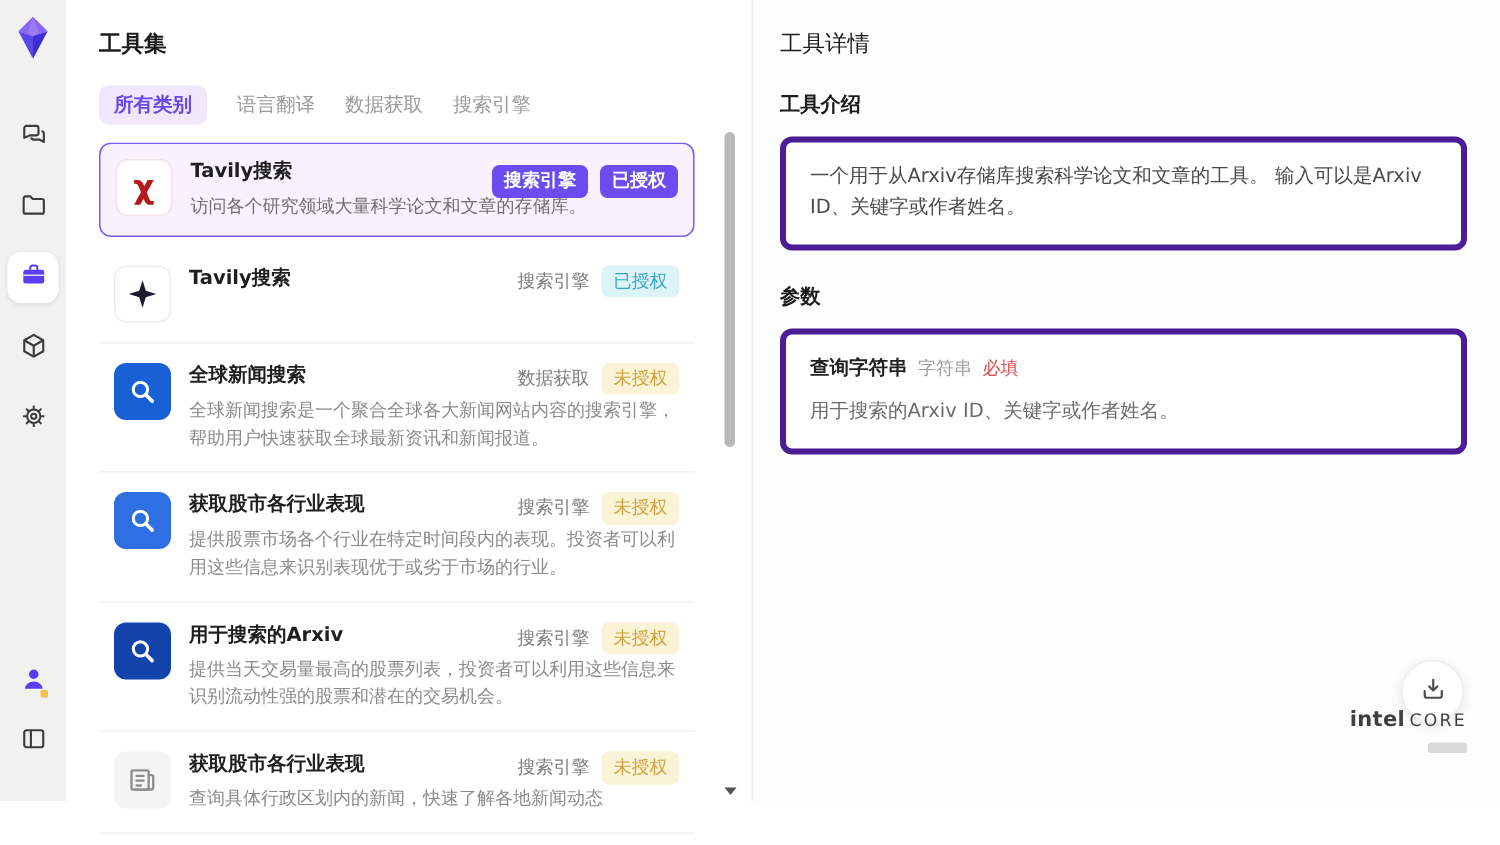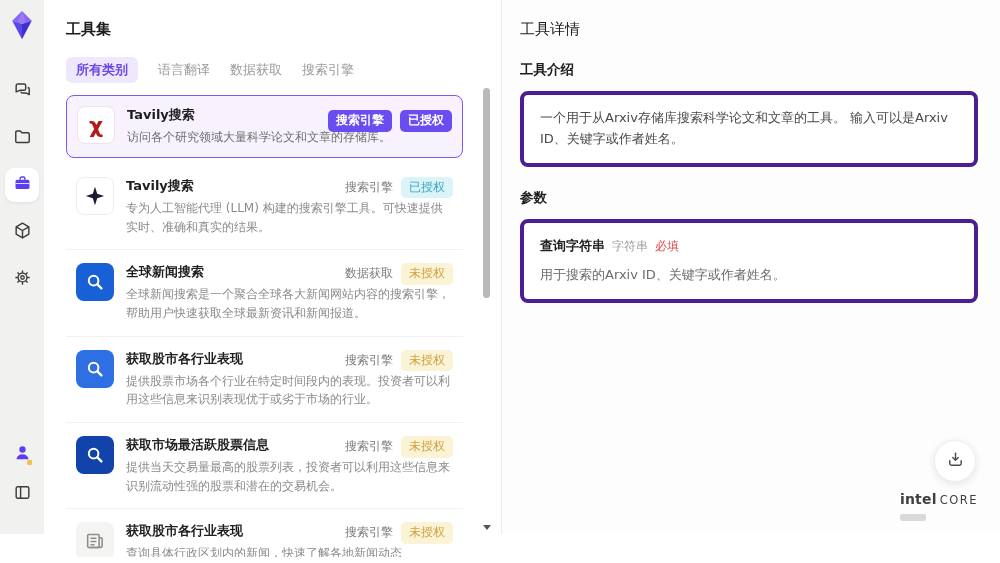"专为人工智能代理 (LLM)" div.tool-desc { html: <div>专为人工智能代理 (LLM) 构建的搜索引擎工具。可快速提供实时、准确和真实的结果。</div> -> none }
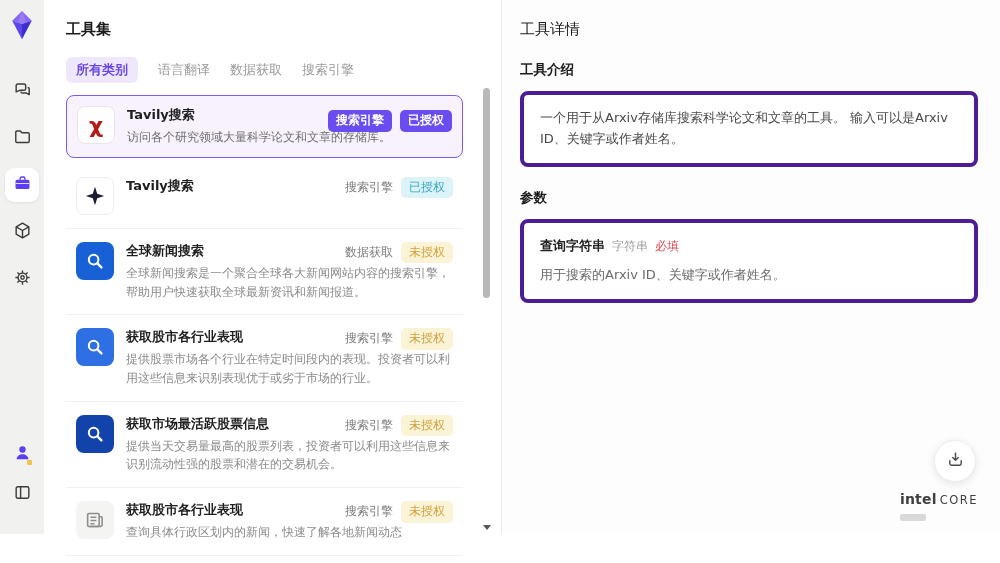"获取市场最活跃股票信息" div.tool-name { text: 获取市场最活跃股票信息 -> 用于搜索的Arxiv }
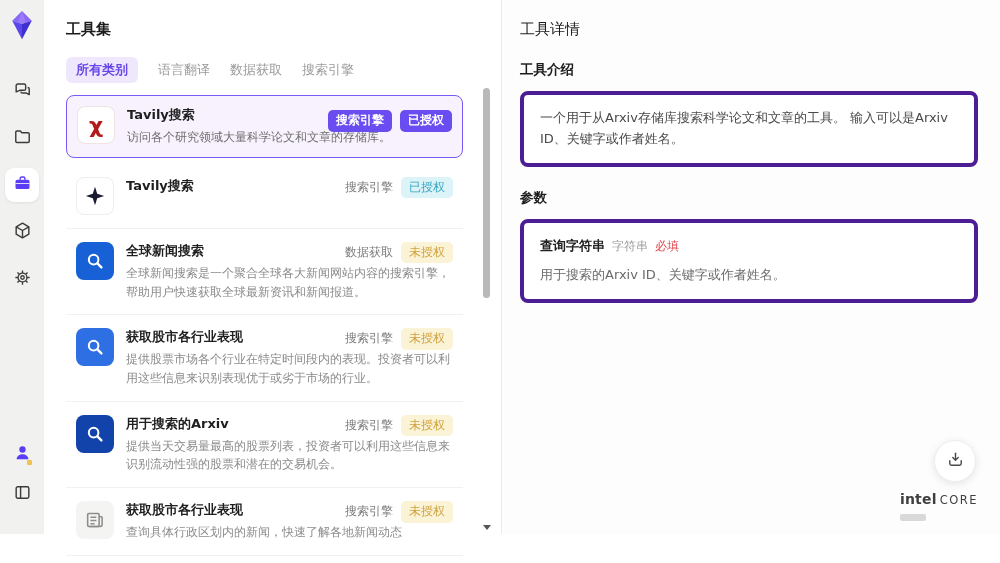"intel CORE" .brand { bottom: 9px -> 28px; text-align: left -> right }
